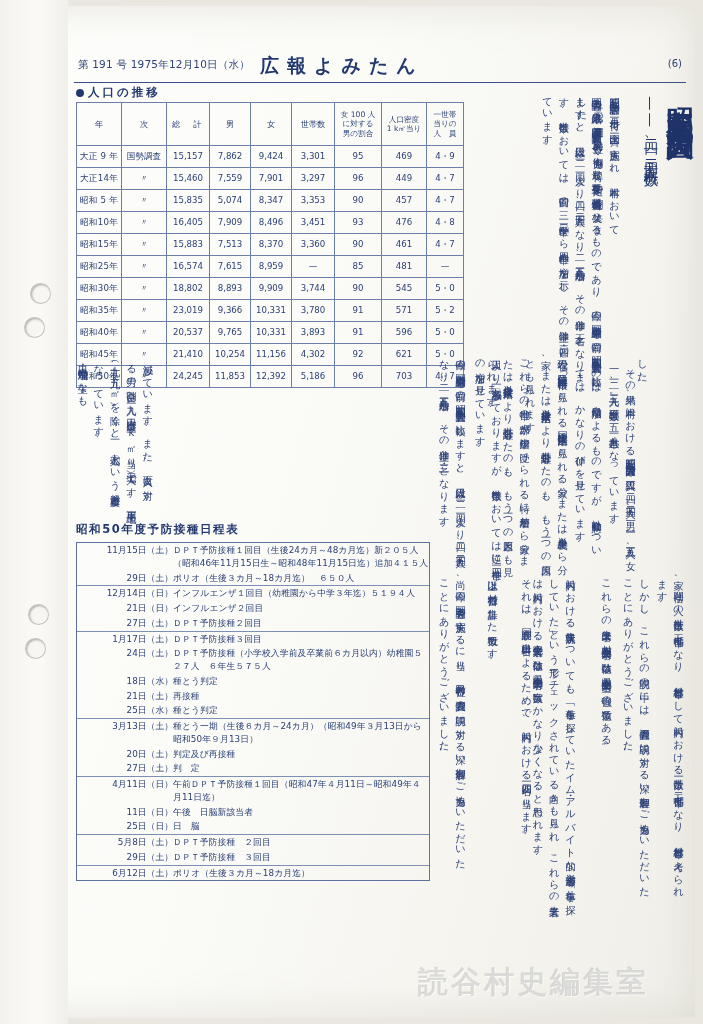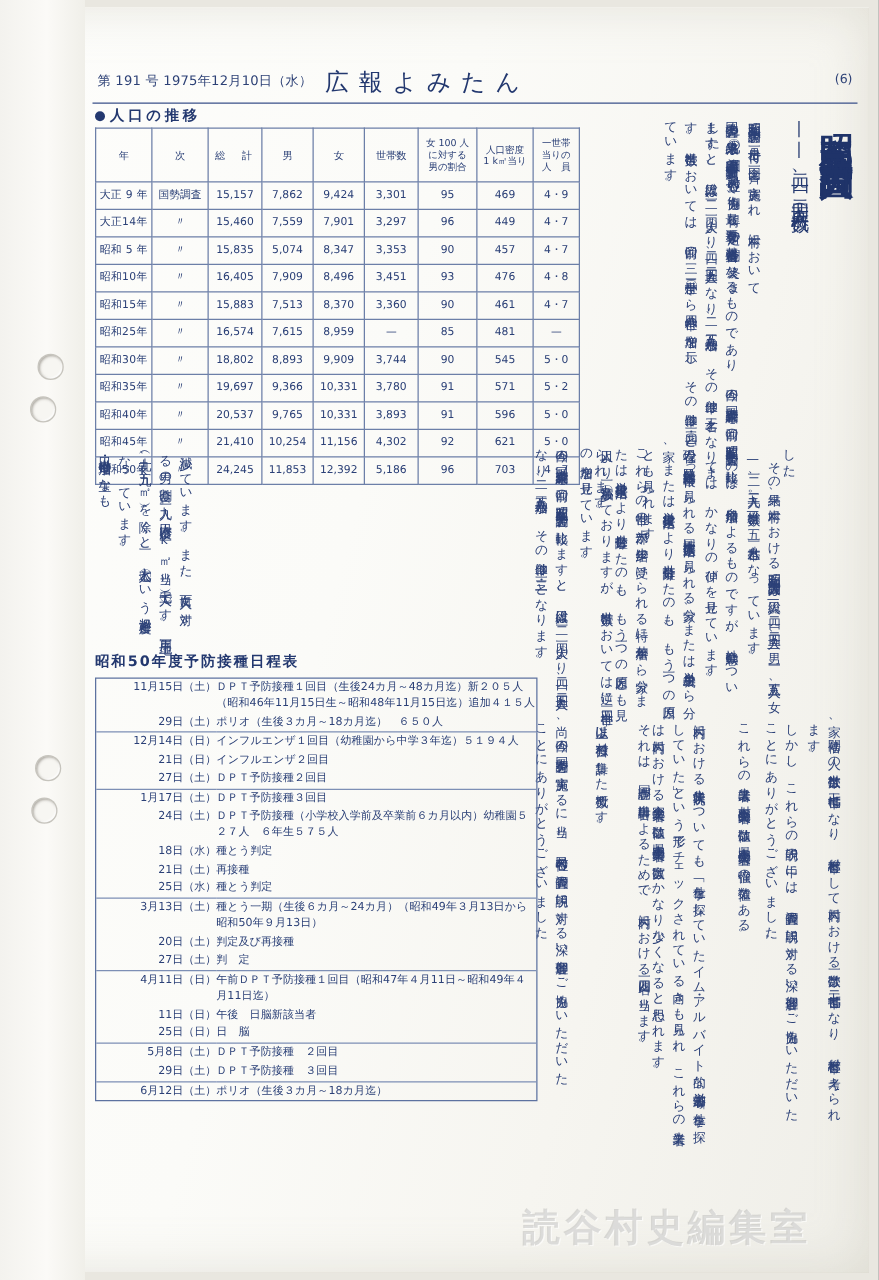"第 191 号 1975年12月10日（水）" #content { padding-left: none -> 12px }
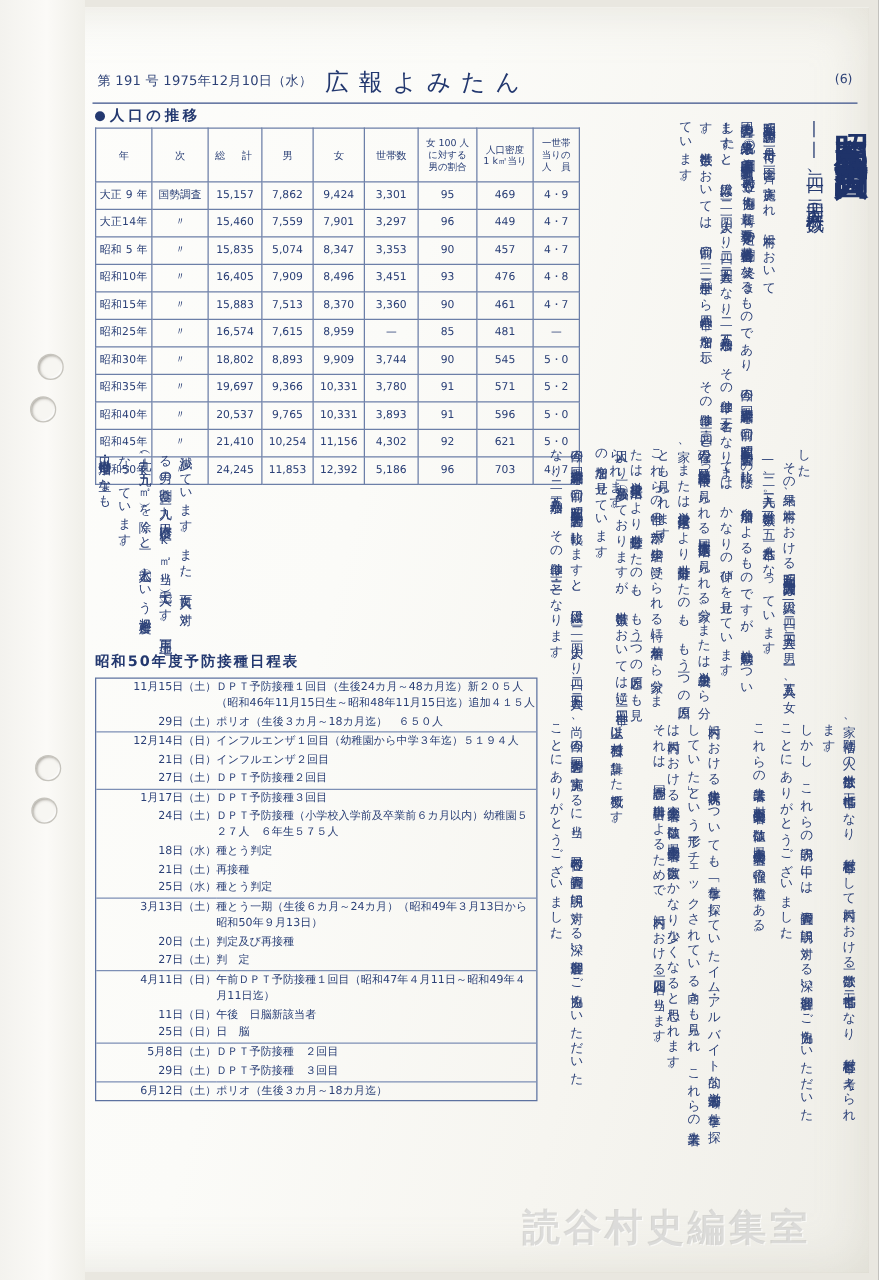"広報よみたん" #paper-name { font-weight: normal -> bold }
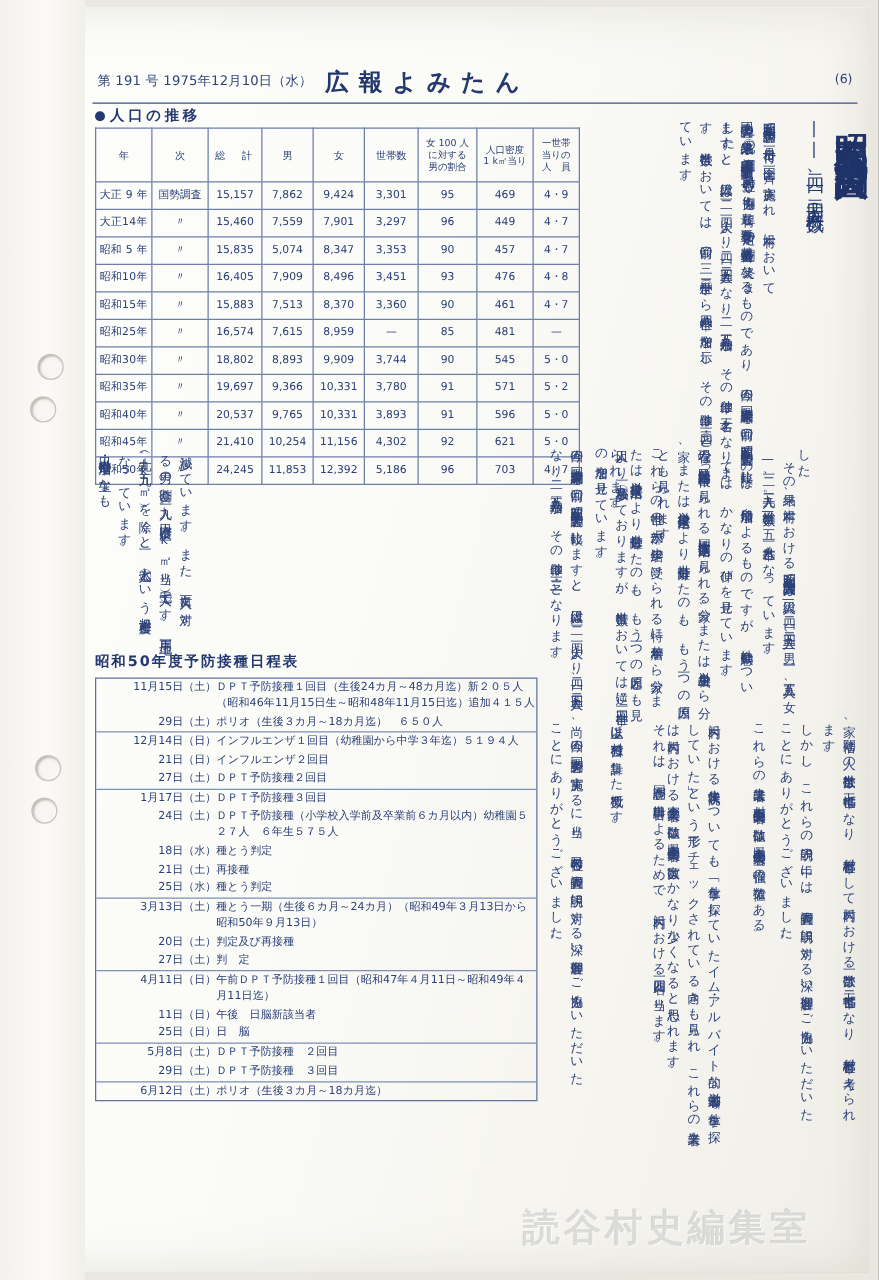"19,697" td.num { text: 19,697 -> 23,019 }
